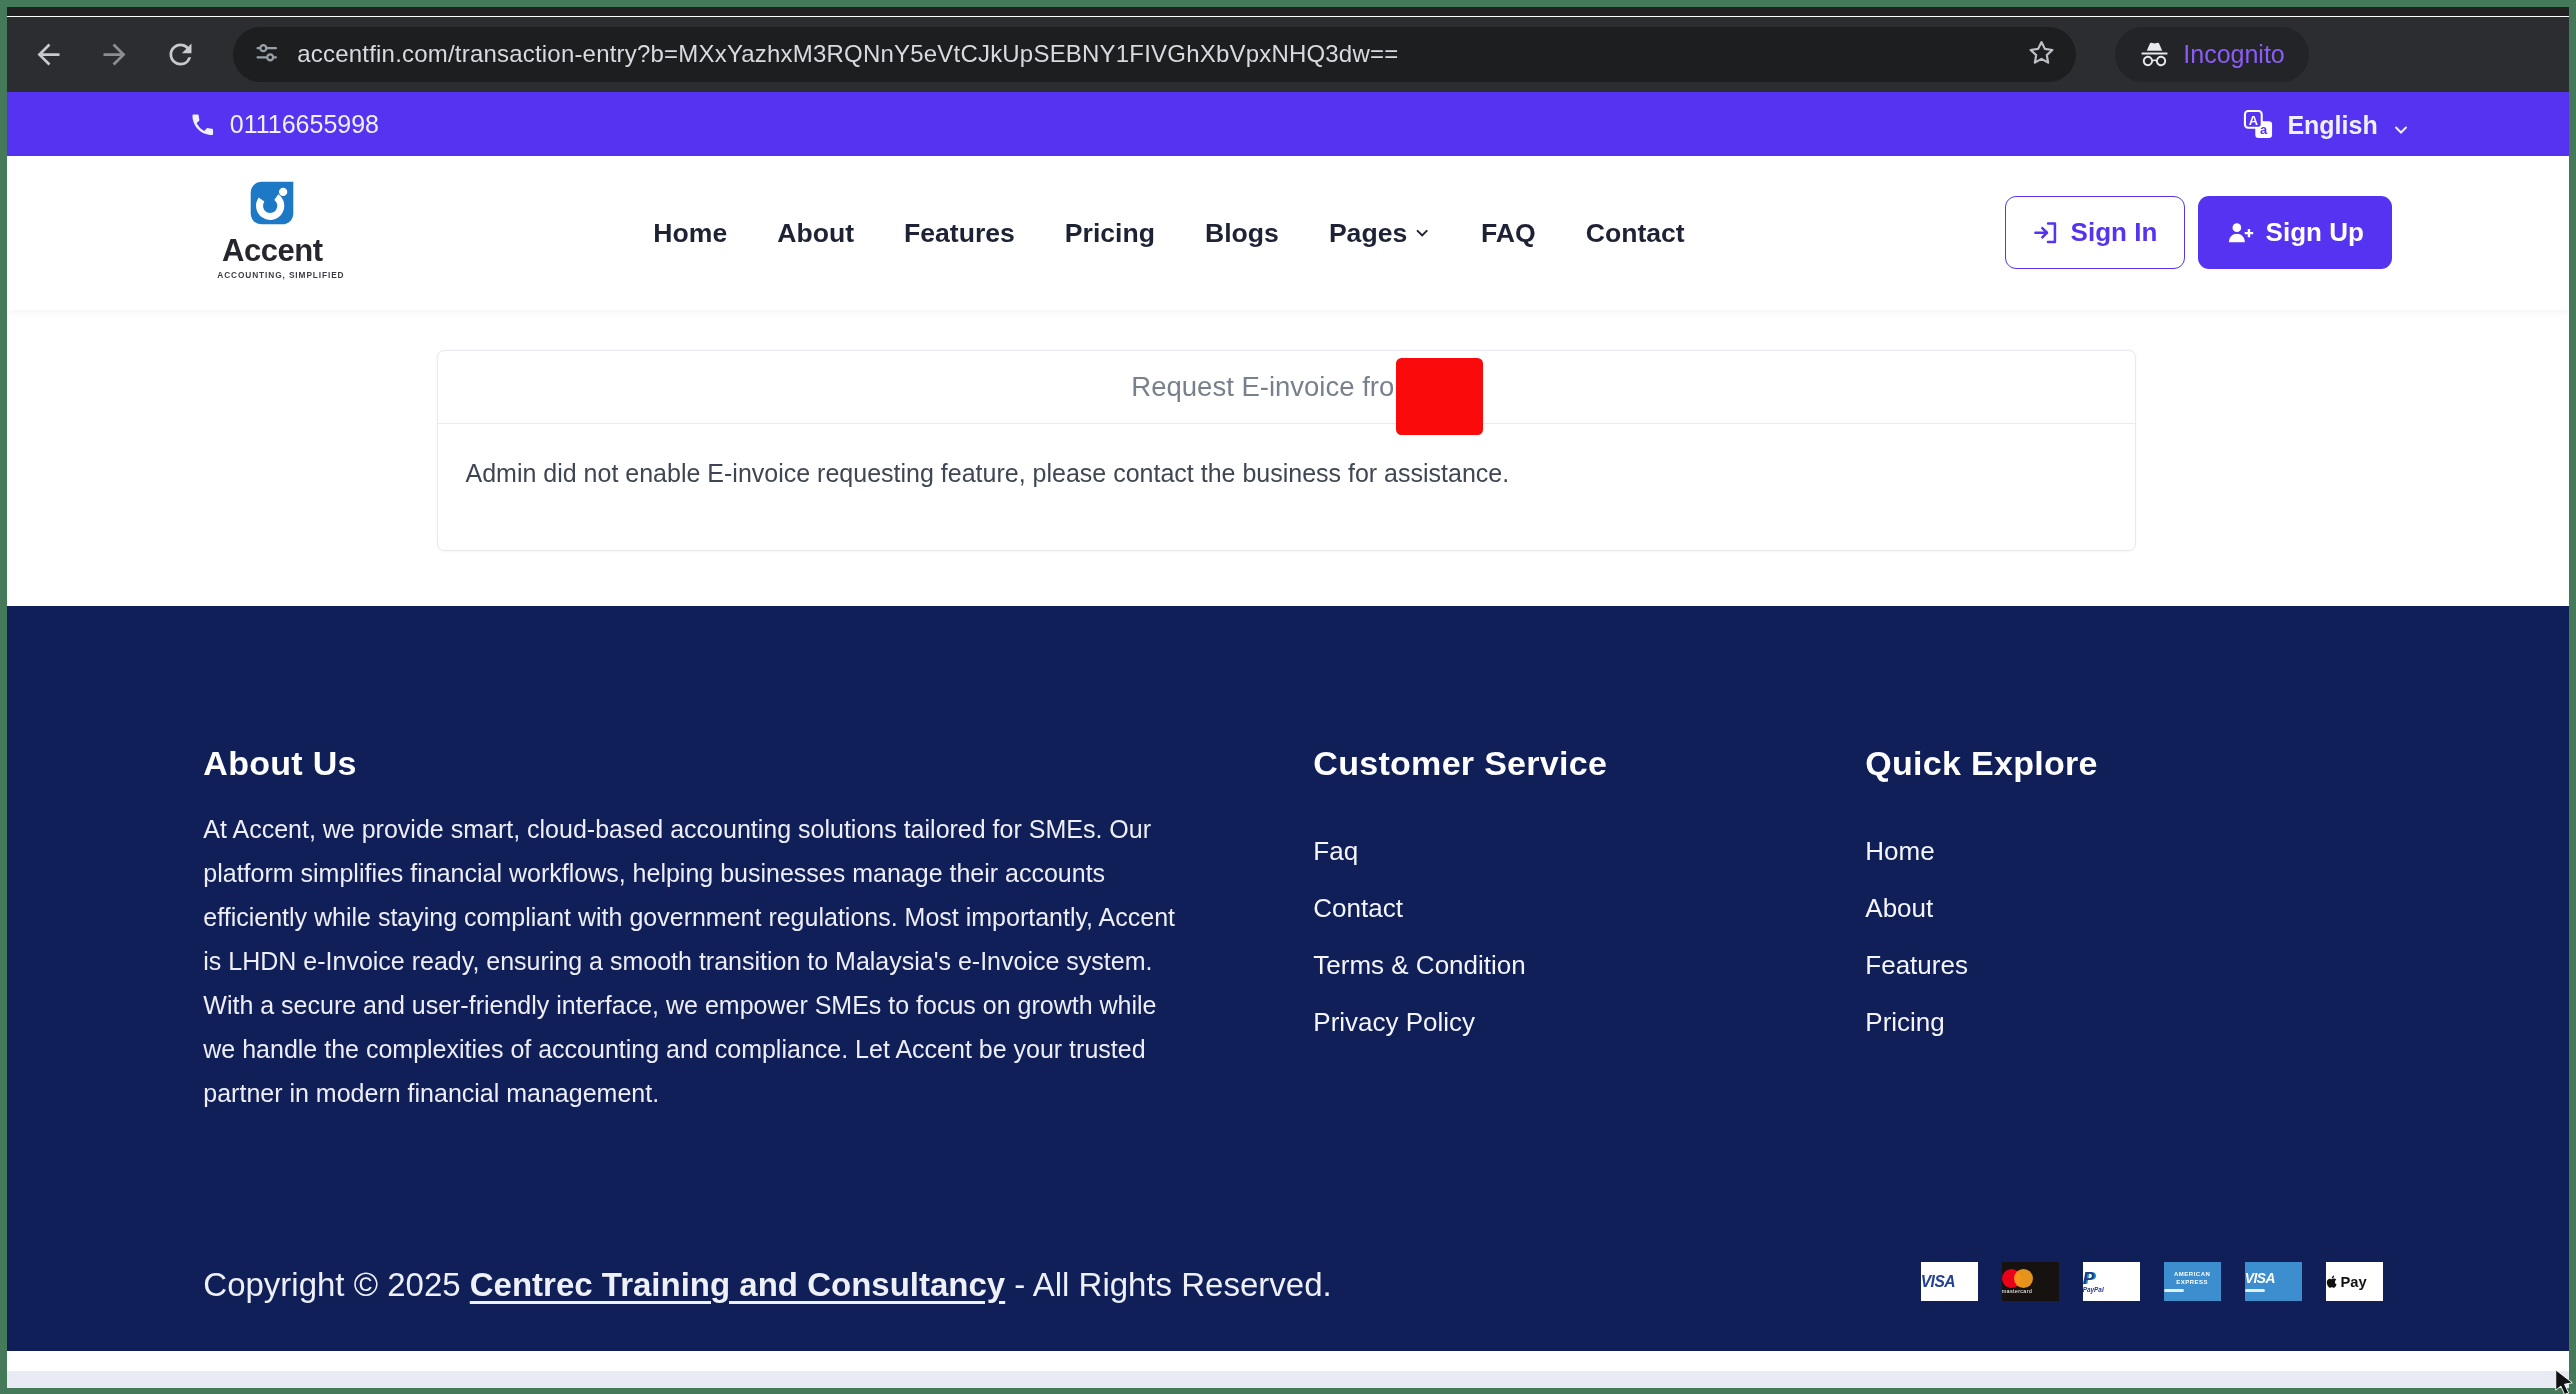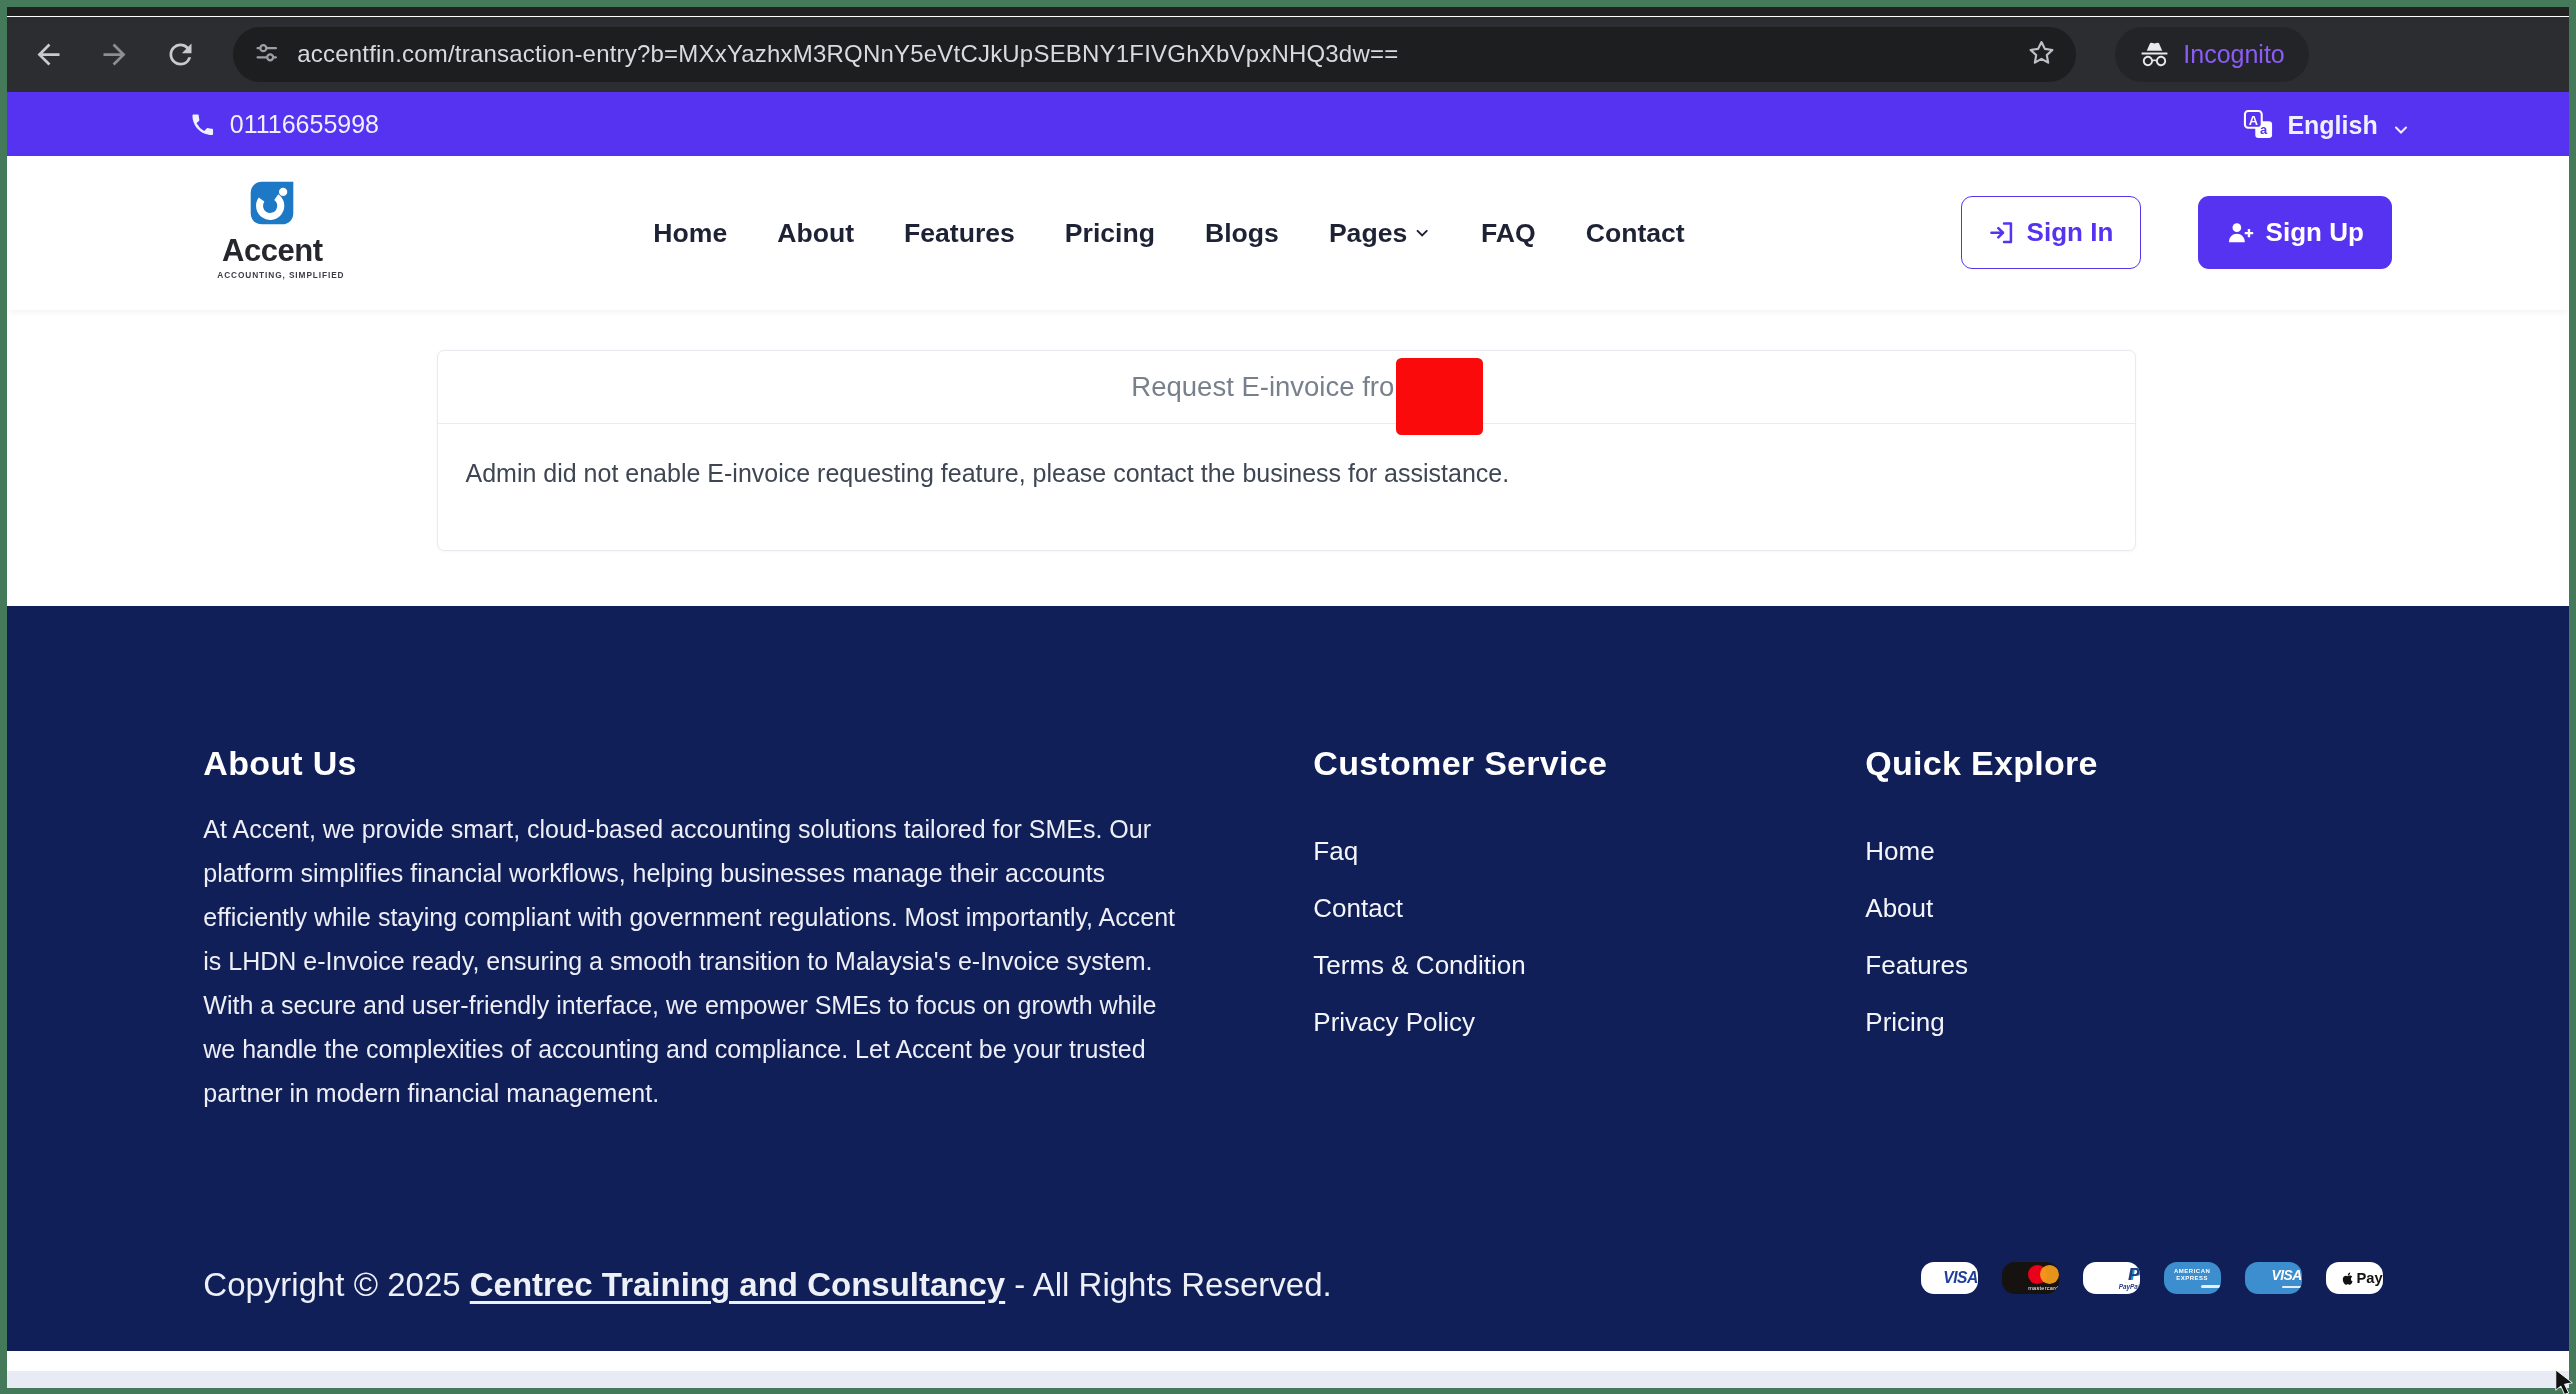"Sign In" .btn { margin-left: 44px -> none }
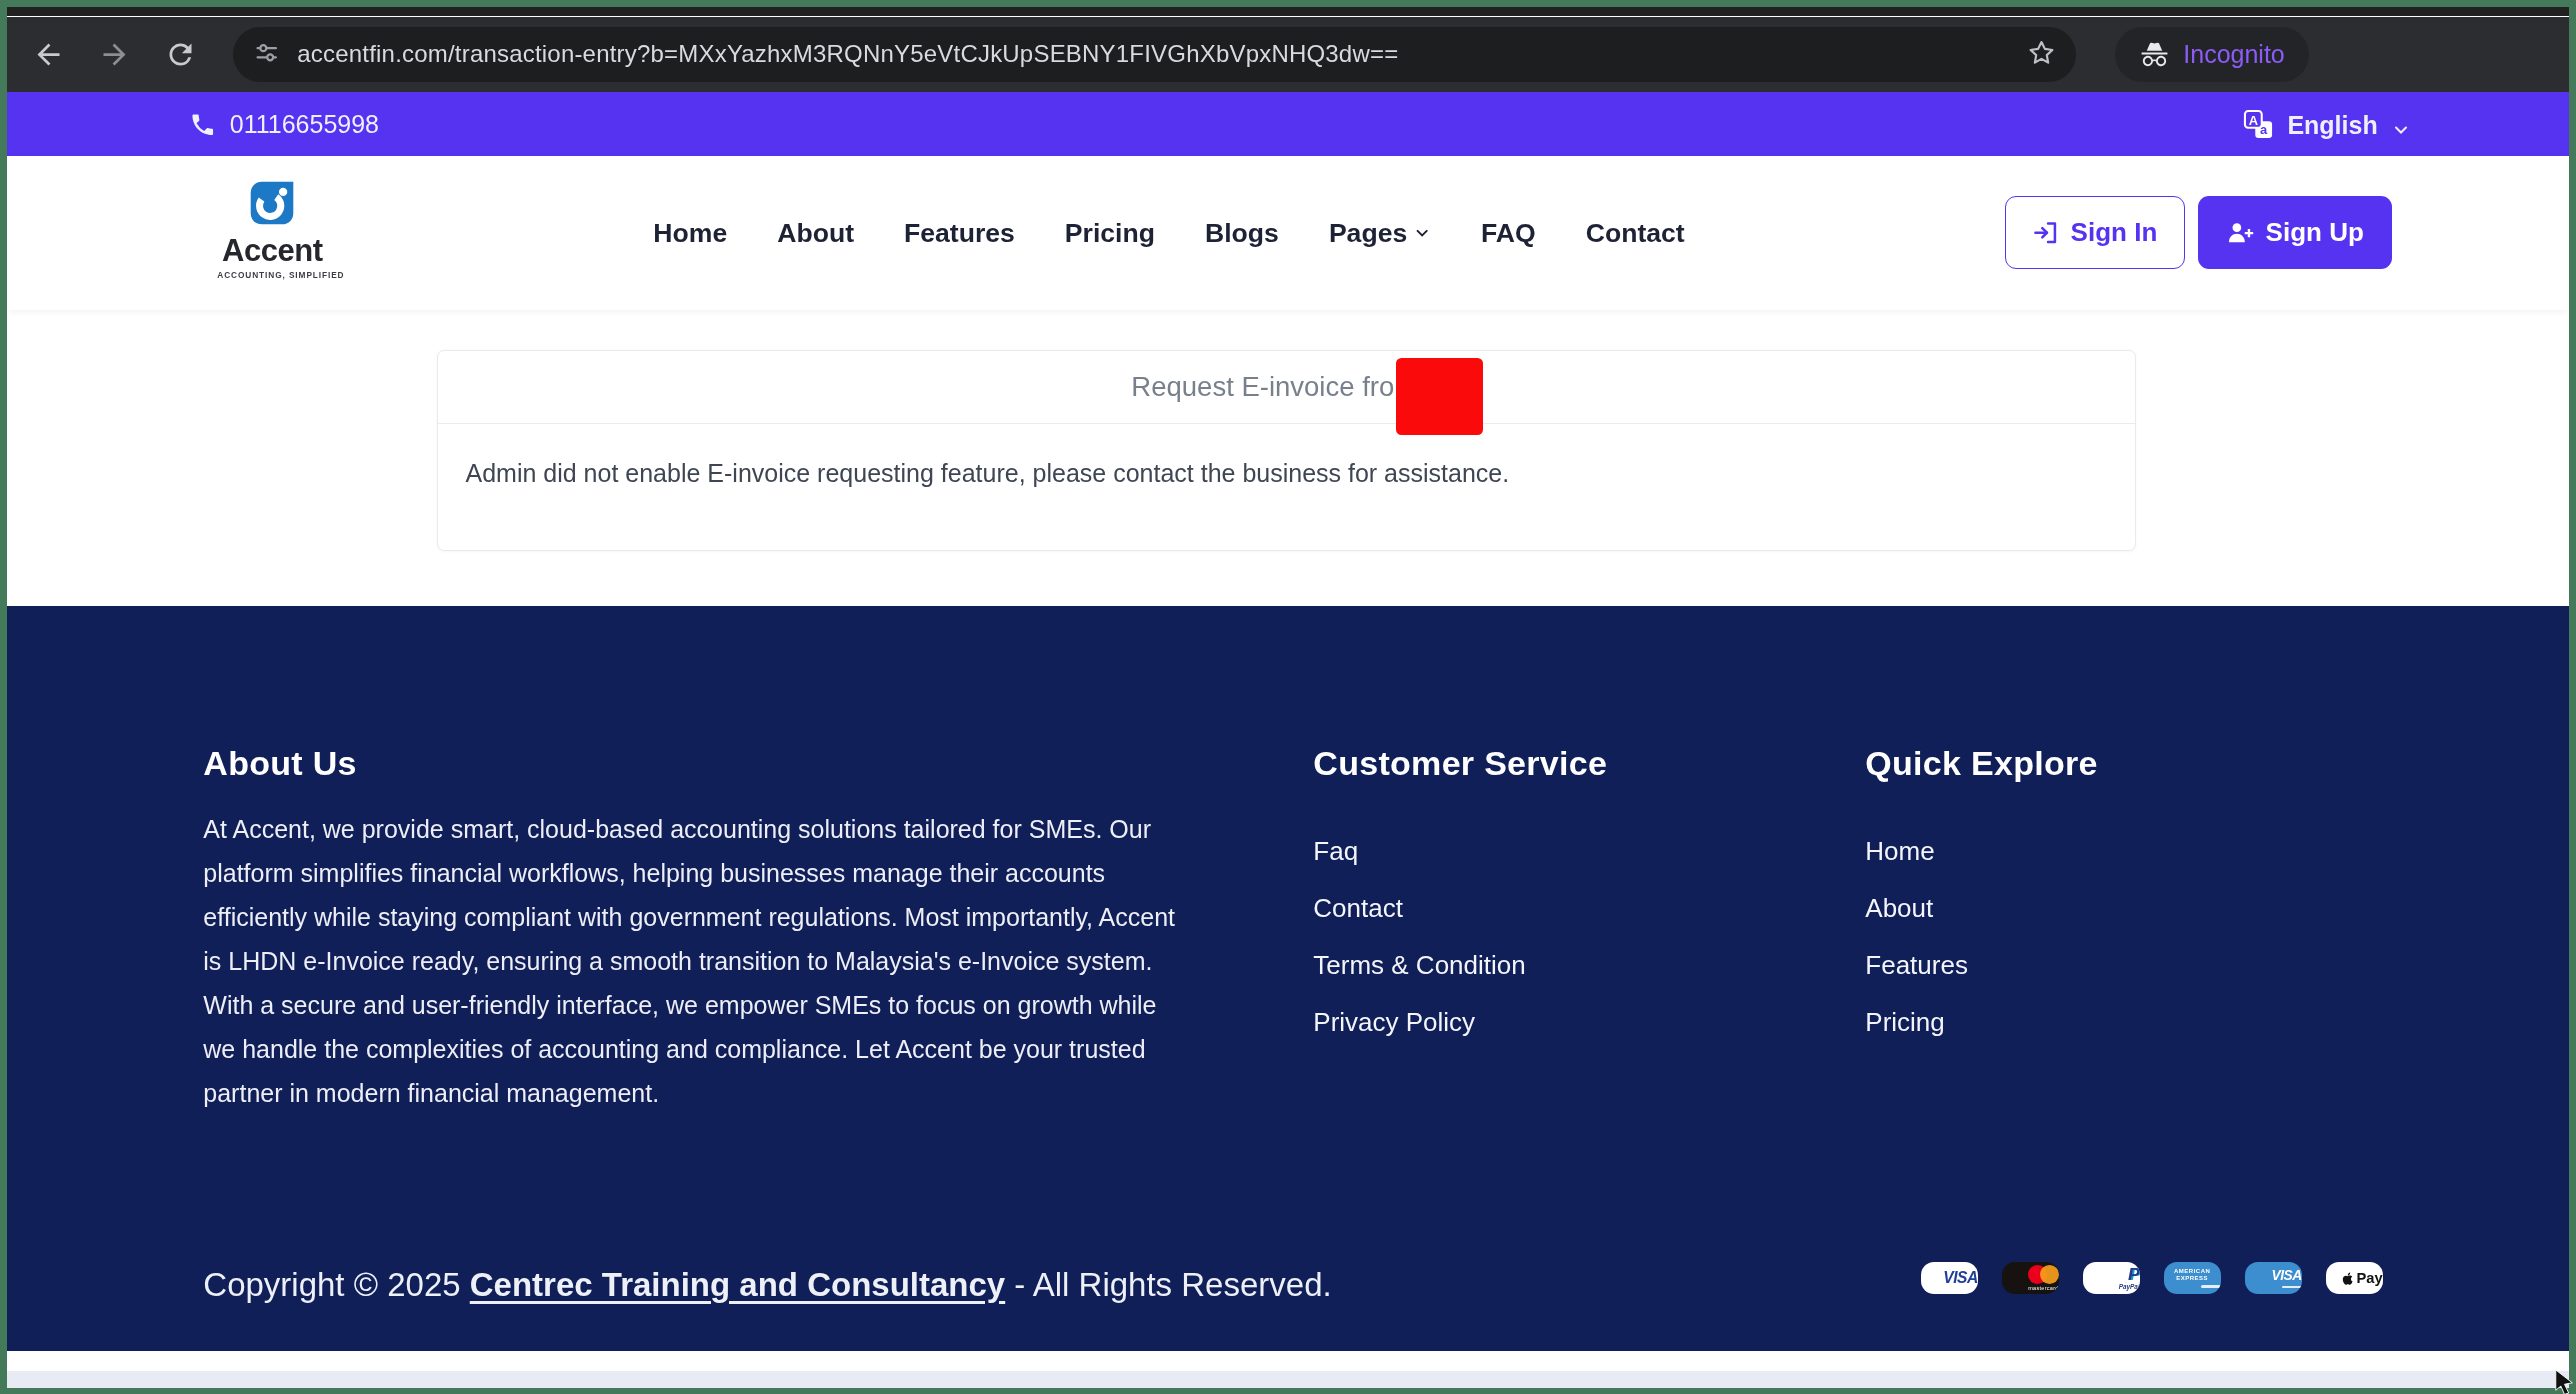"VISA" .pay-chip { align-items: flex-end -> flex-start; border-radius: 13px -> 0; height: 32px -> 39px }
